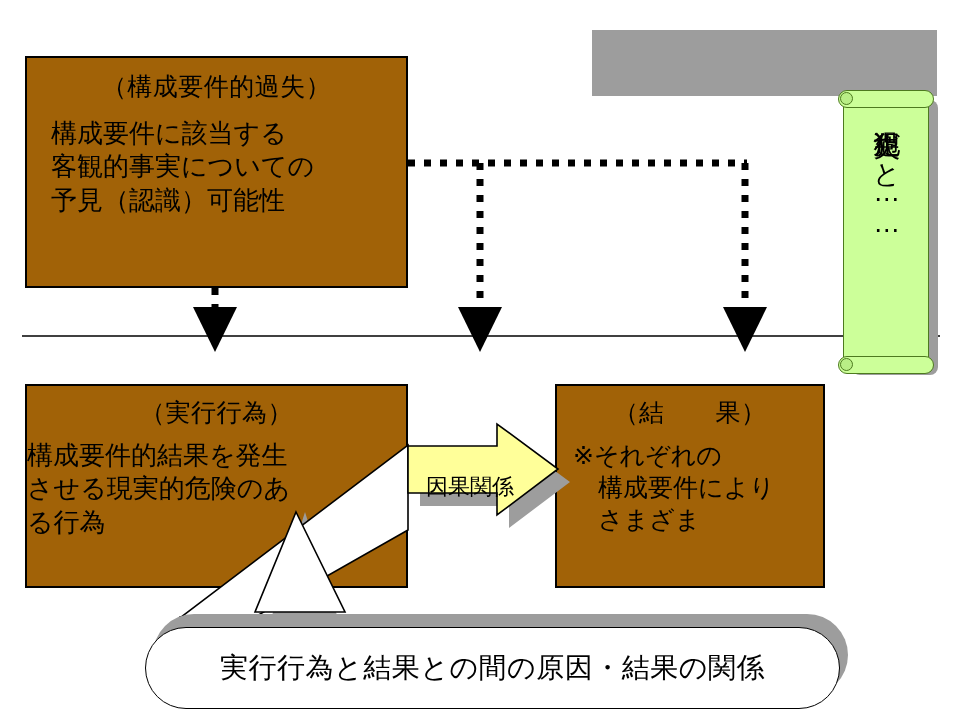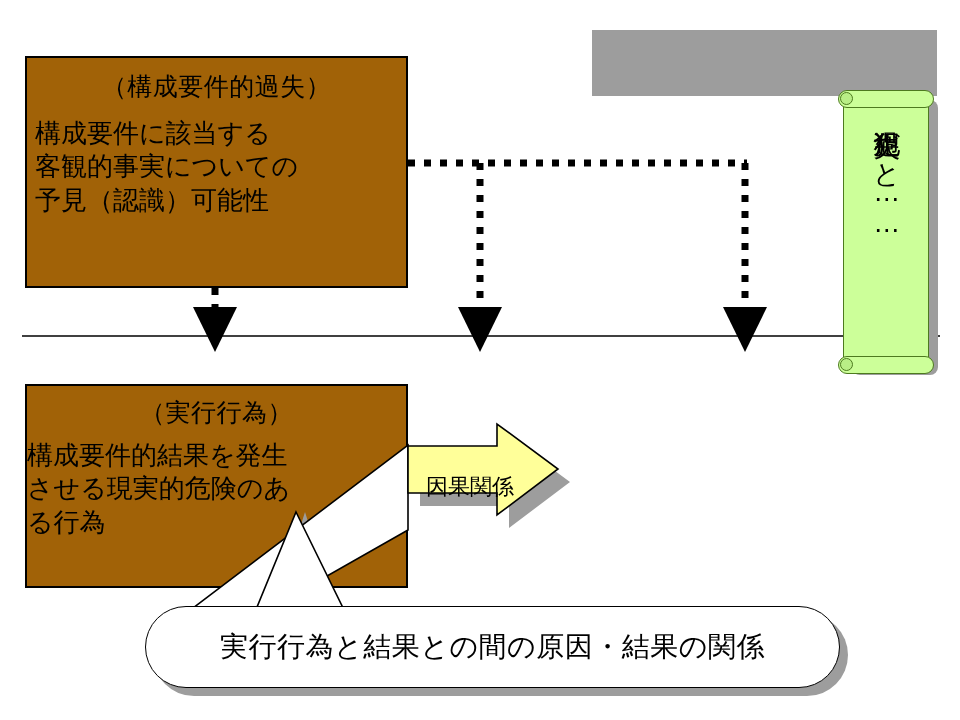"構成要件に該当する" div.body { padding-left: 8px -> 24px }
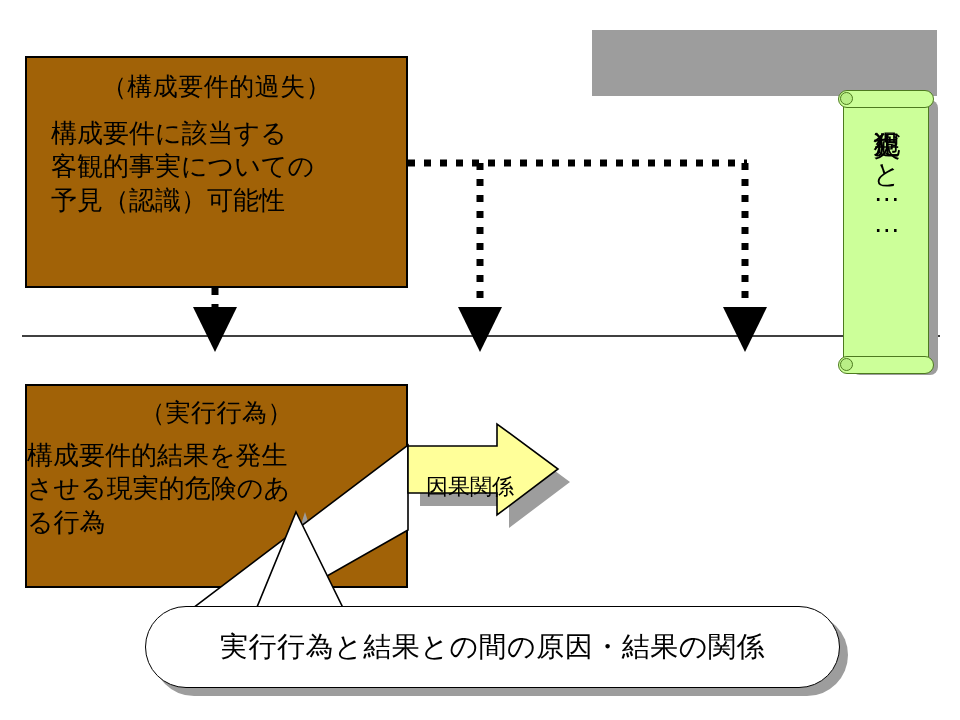"（結 果）" div.abs { html: none -> <div> <div>（結 果）</div> <div>※それぞれの 構成要件により さまざま</div> </div> }
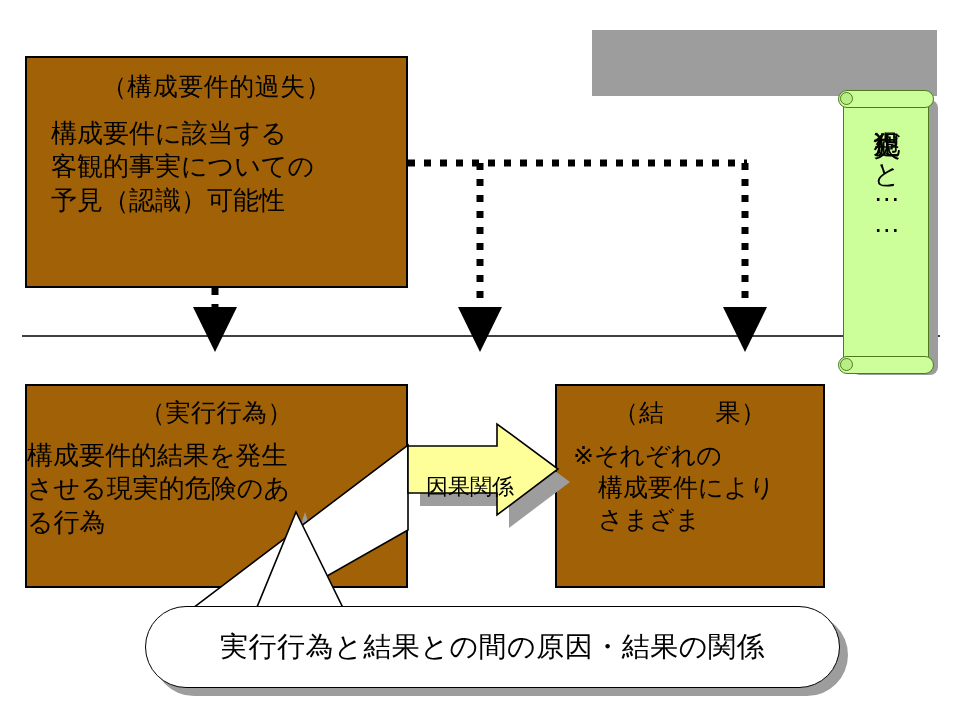"実行行為と結果との間の原因・結果の関係" .callout { margin-top: none -> 21px }
